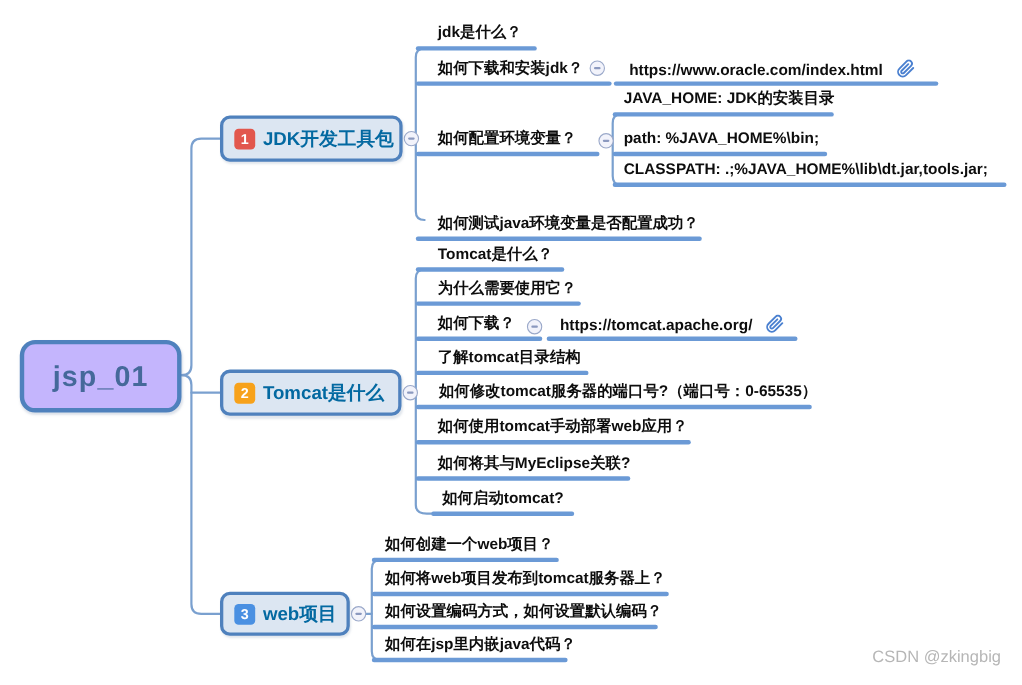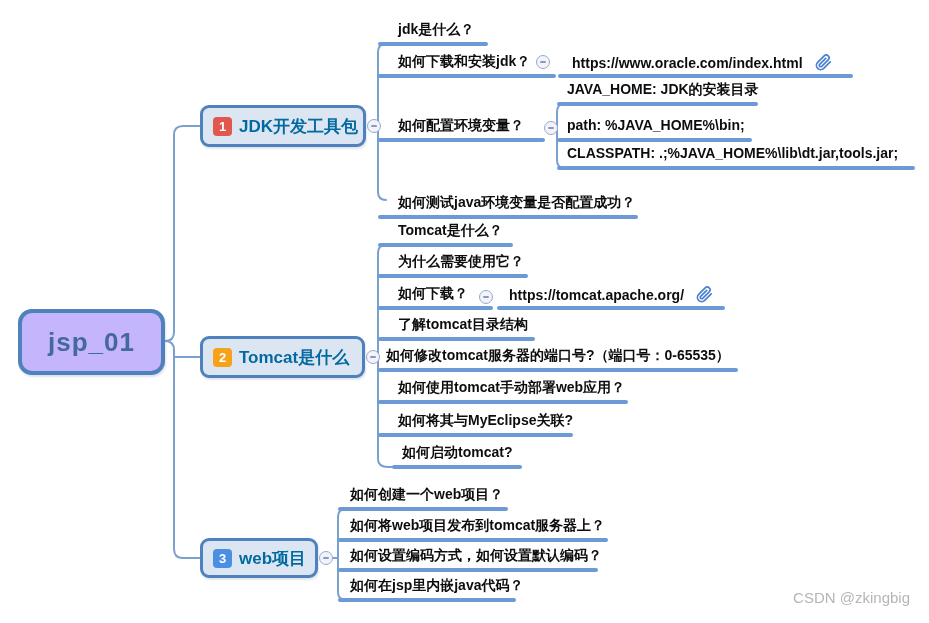"如何修改tomcat服务器的端口号?（端口号：0-65535）" div.leaf { padding-left: 8px -> 21px }
